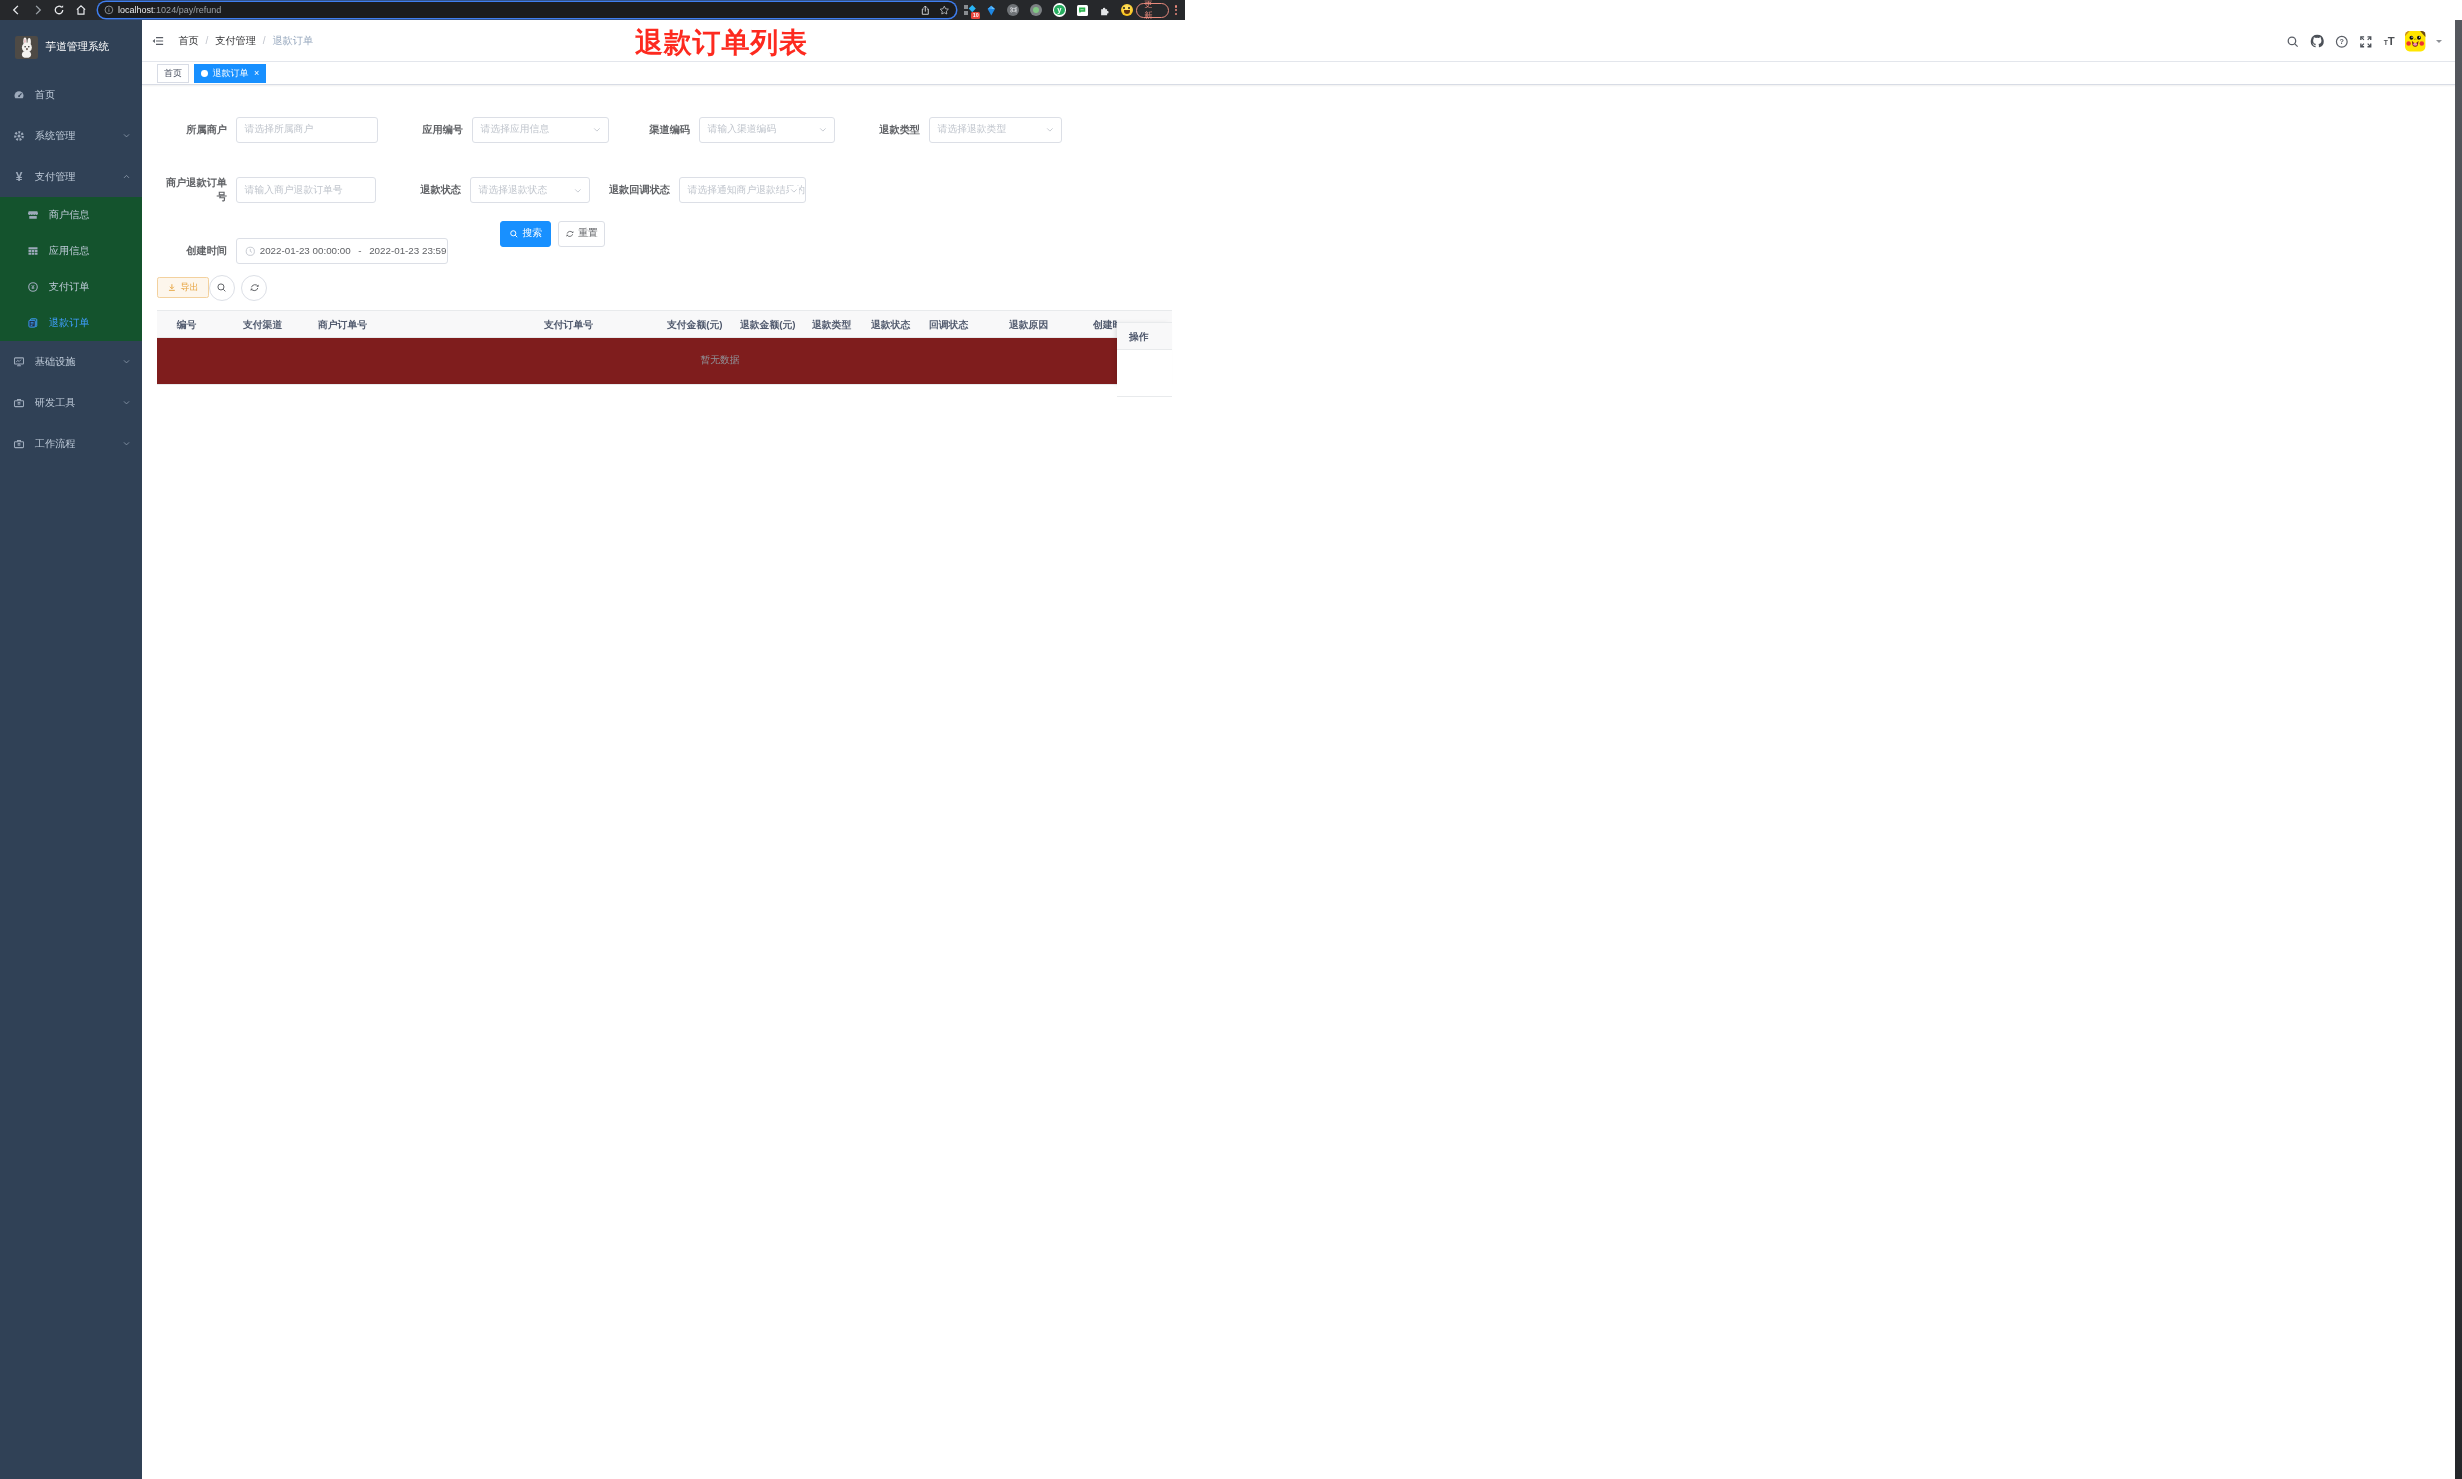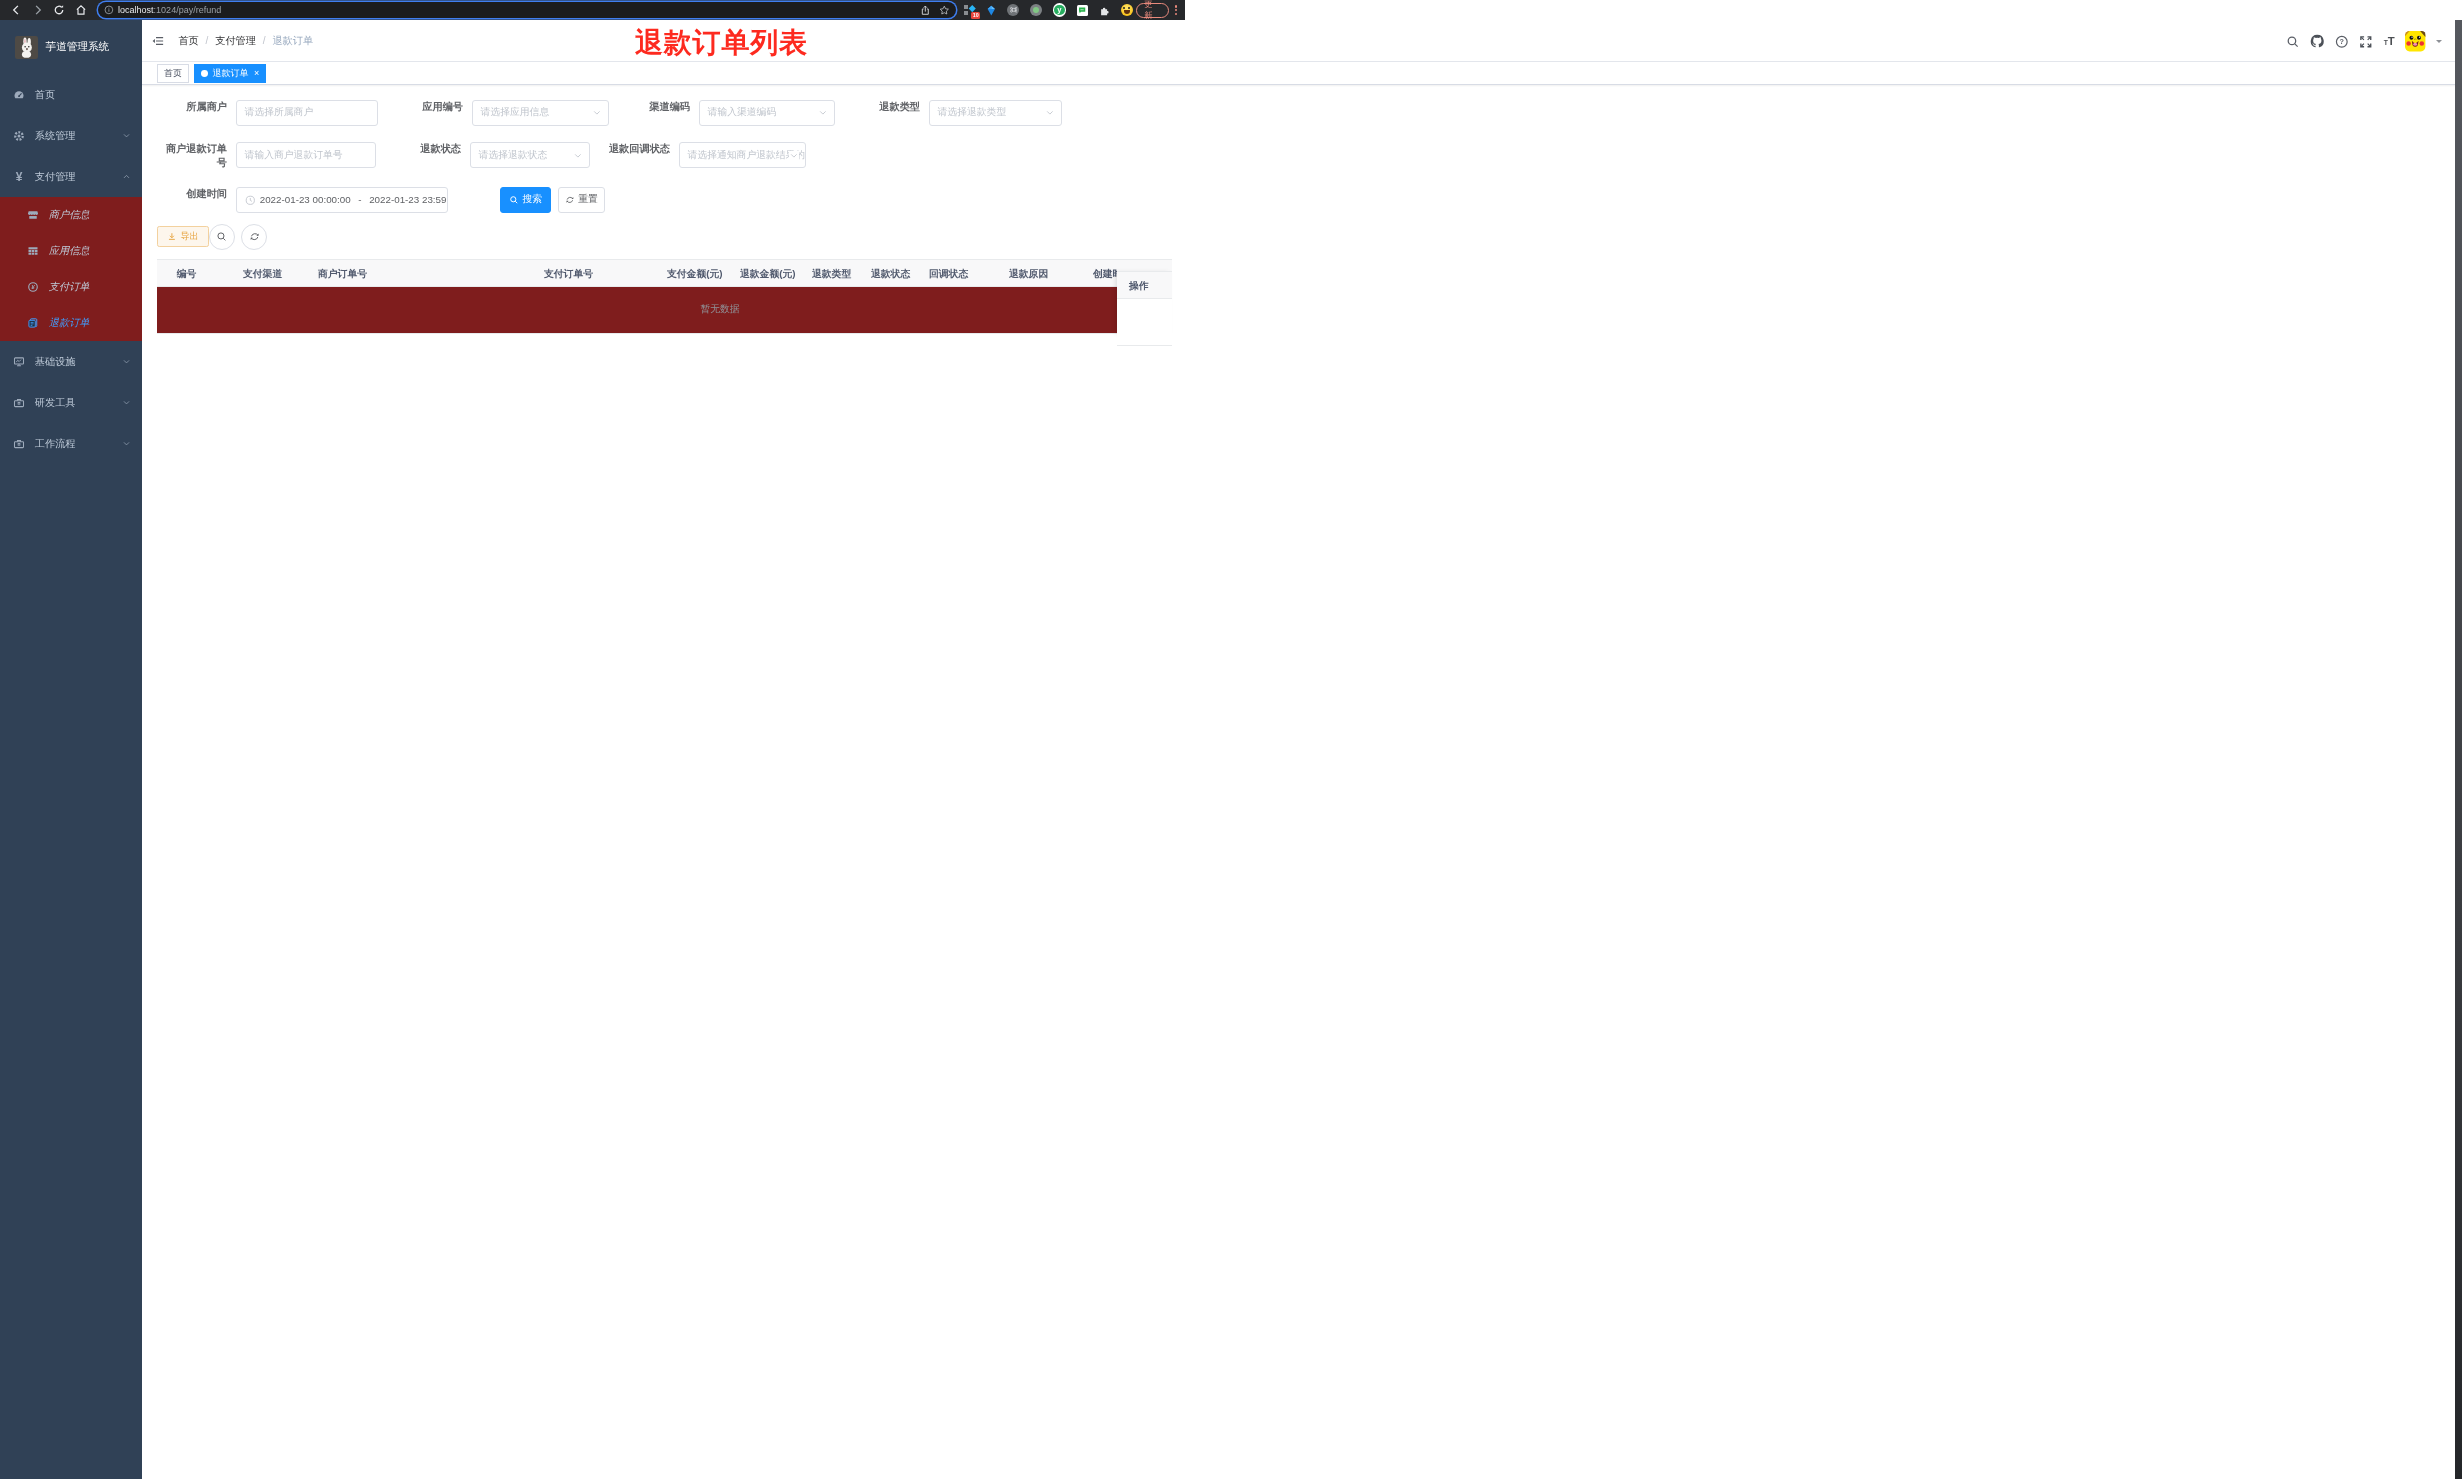"所属商户" .fi { align-items: flex-start -> center; margin-top: none -> 17px }
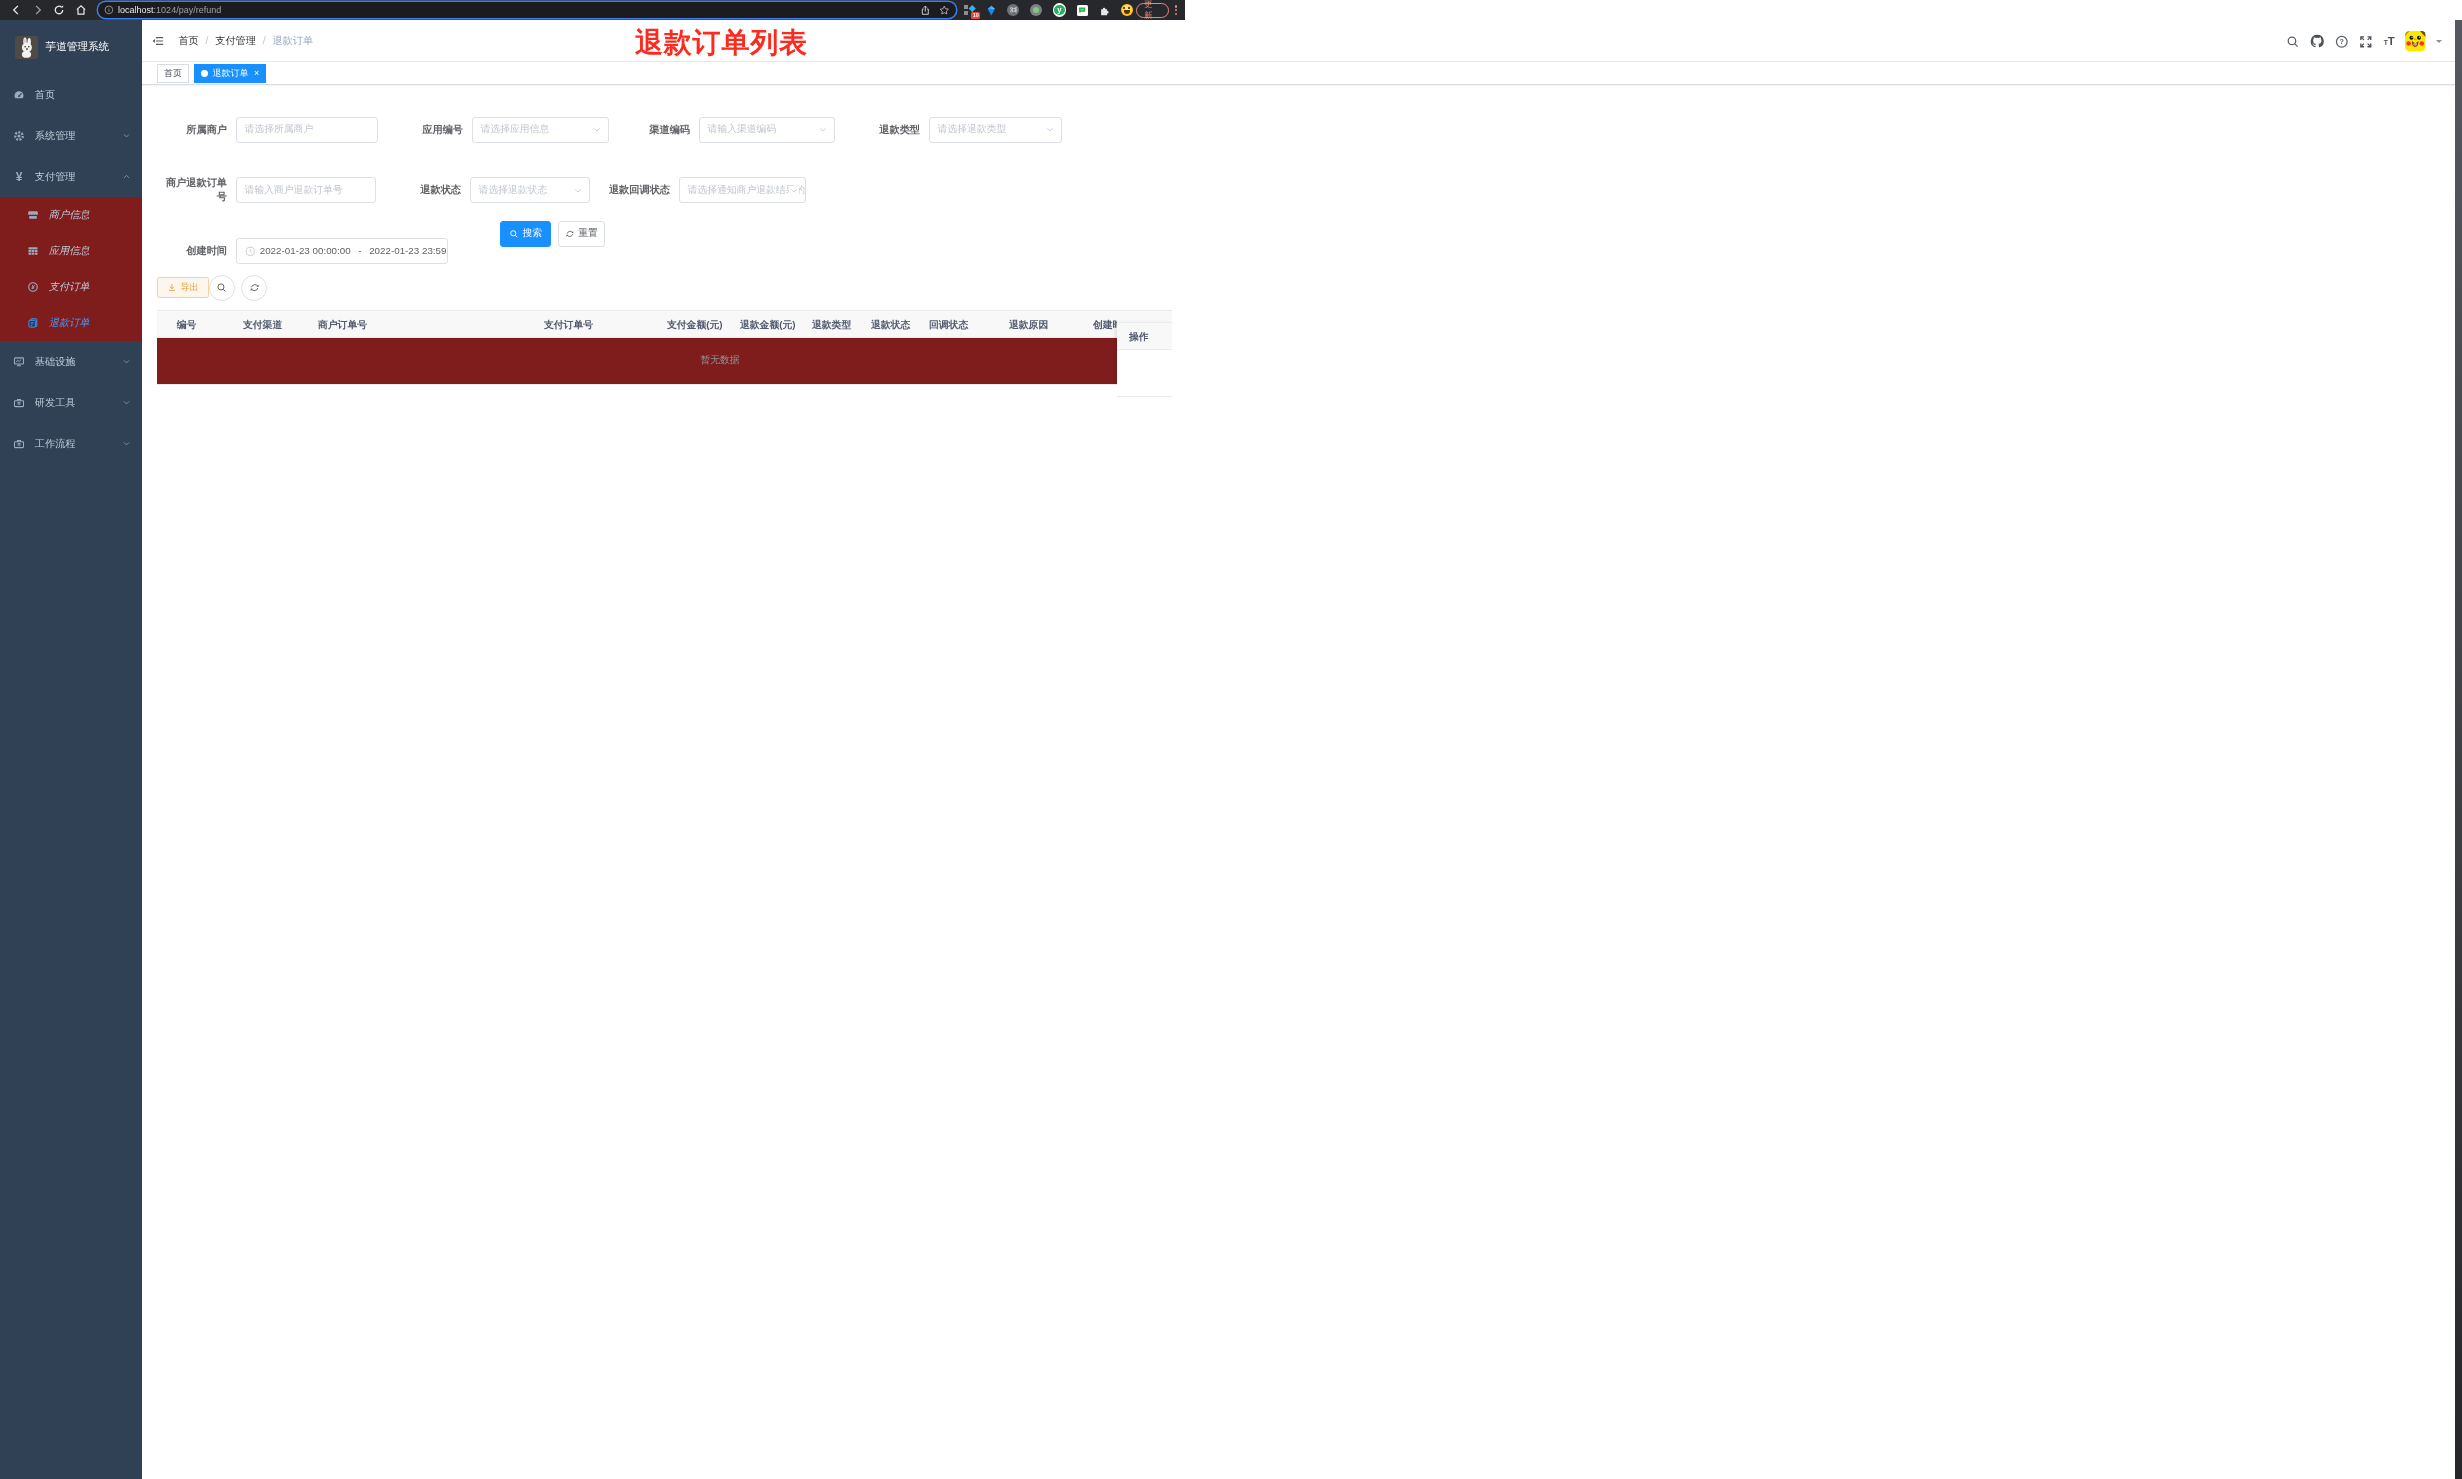"商户信息" .submenu { background: #7f1d1d -> #14532d; font-style: italic -> none }
